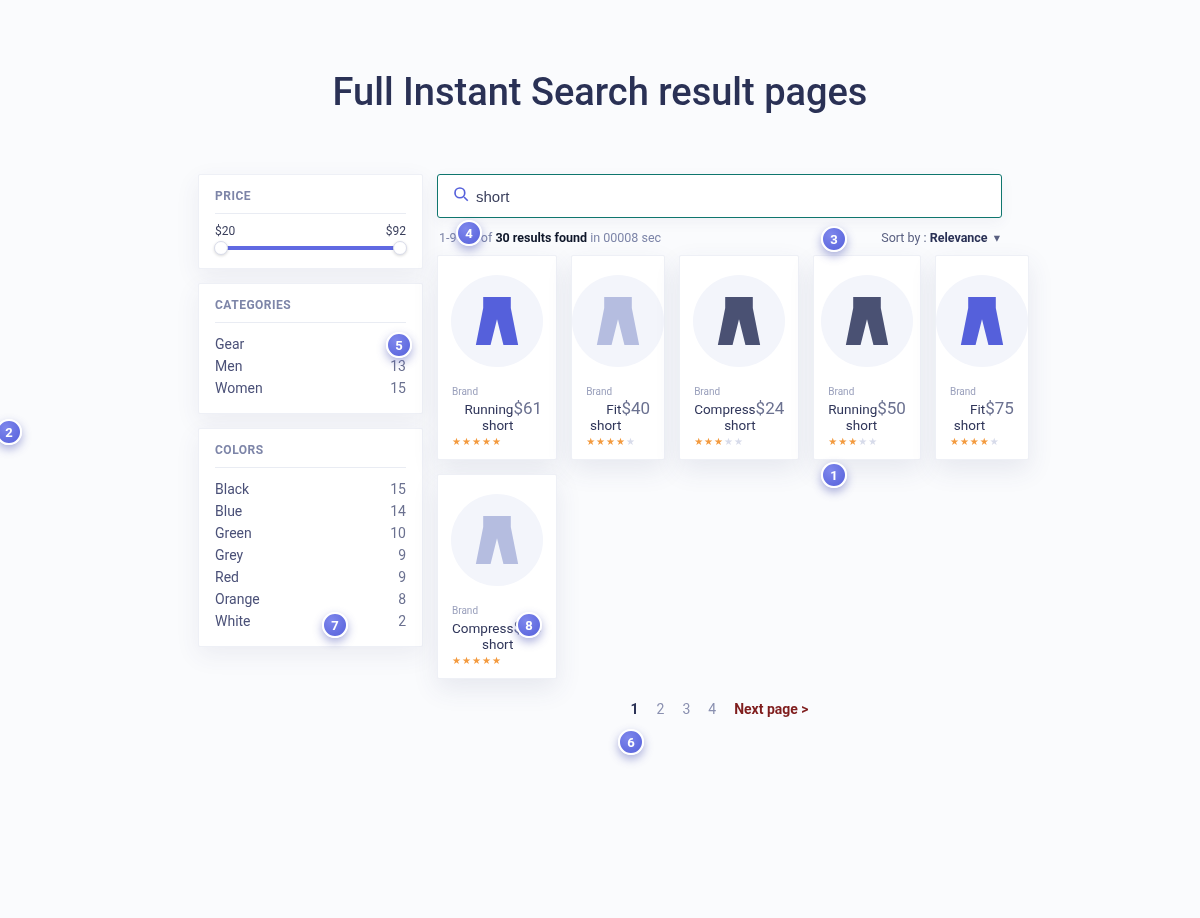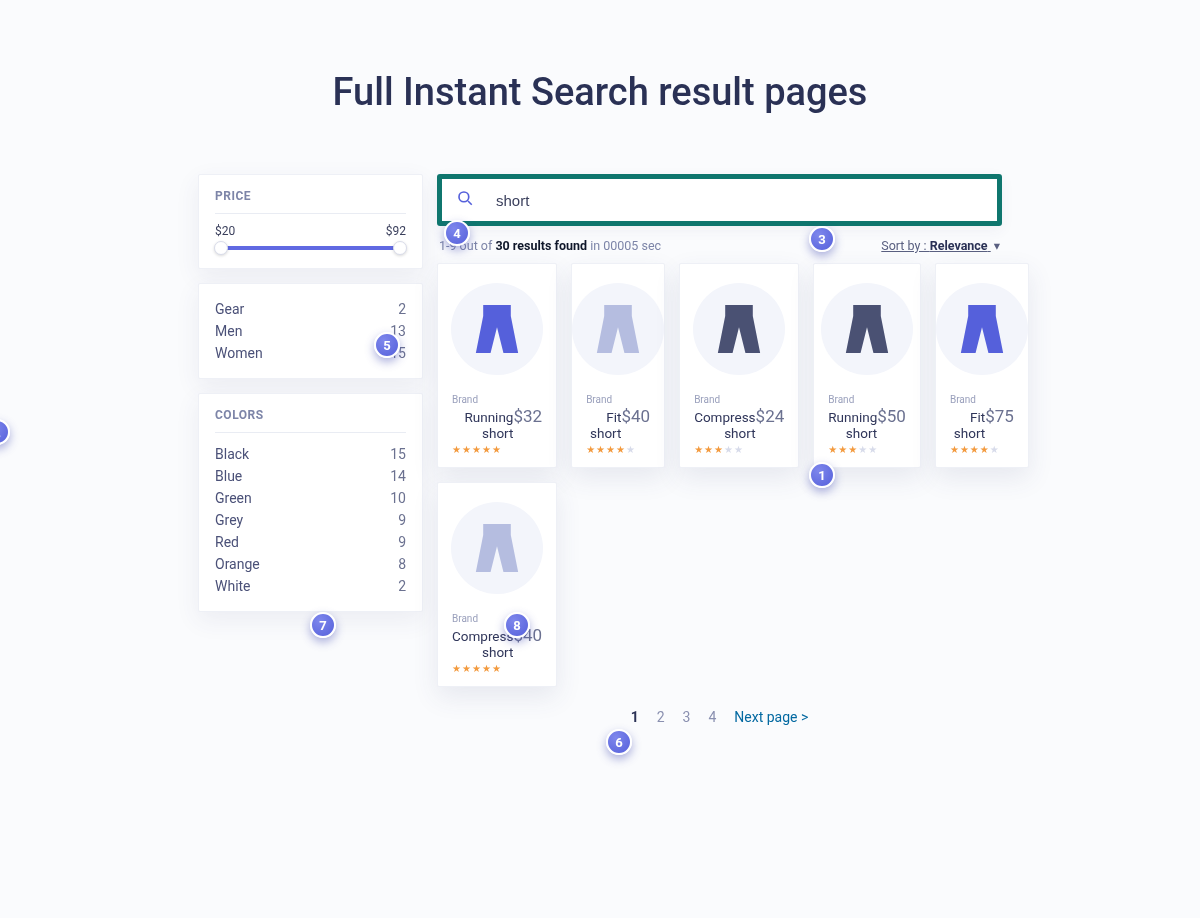"Full Instant Search result pages" .wrapper { padding: 70px 4px 0 -> 70px 16px 0 }
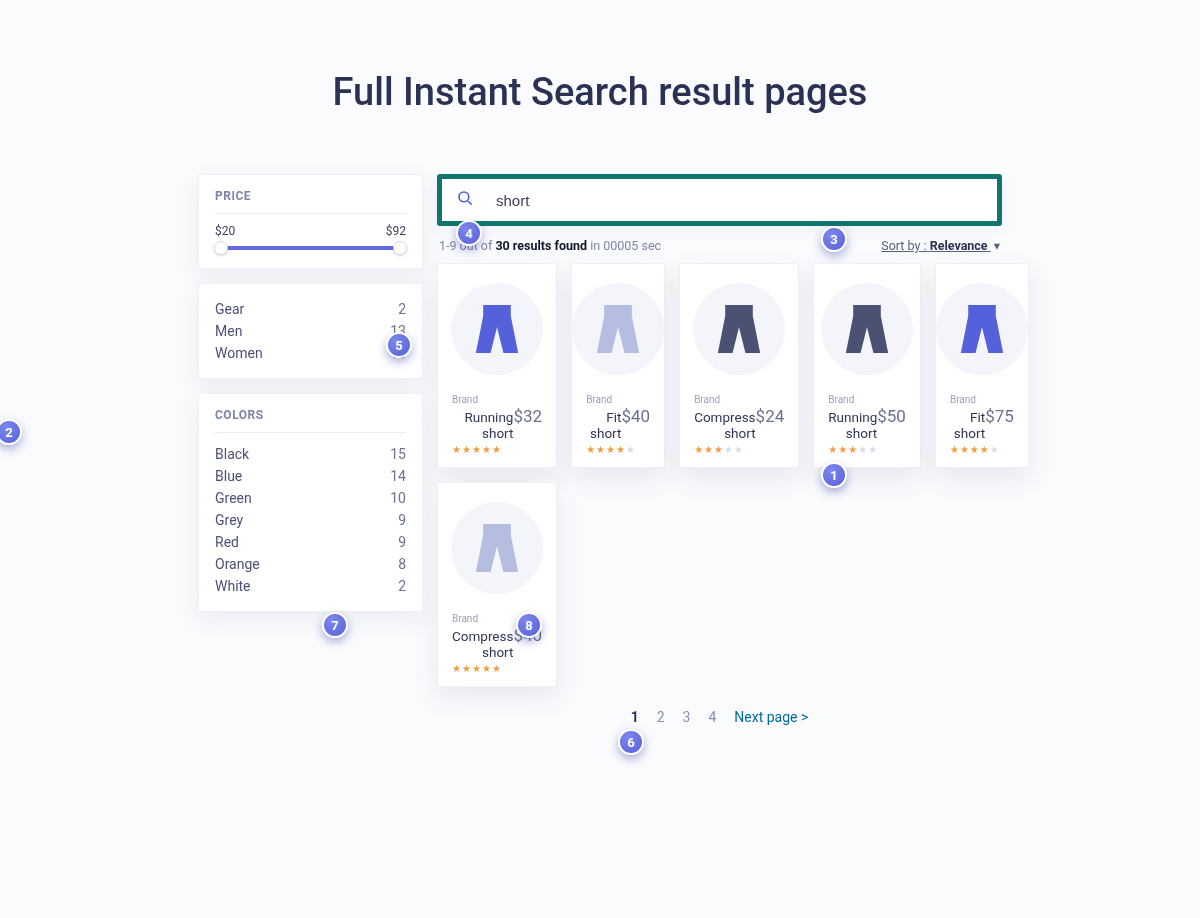"short" .search-bar { border: 5px solid #0f766e -> 1px solid #0f766e; gap: 22px -> 6px }
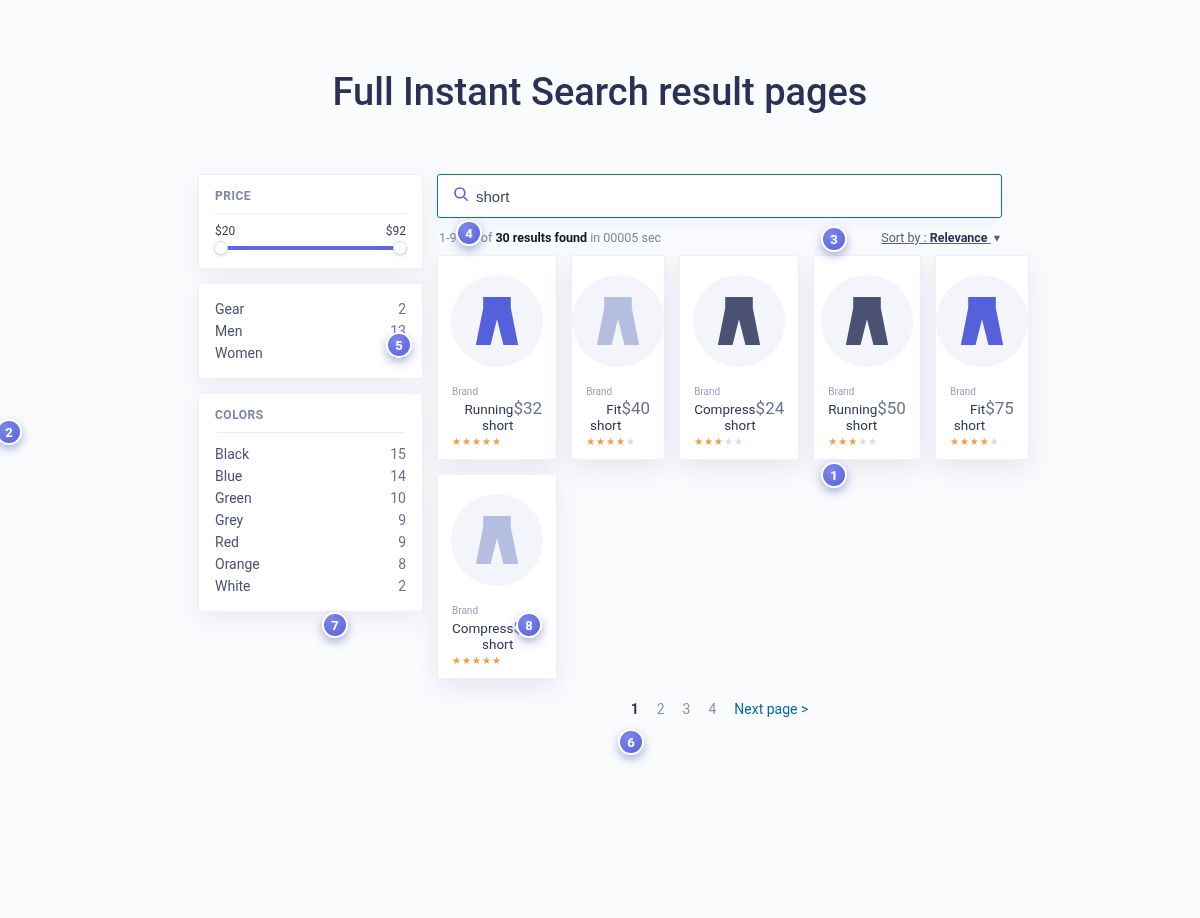"in 00005 sec" span { text: 00005 -> 00008 }
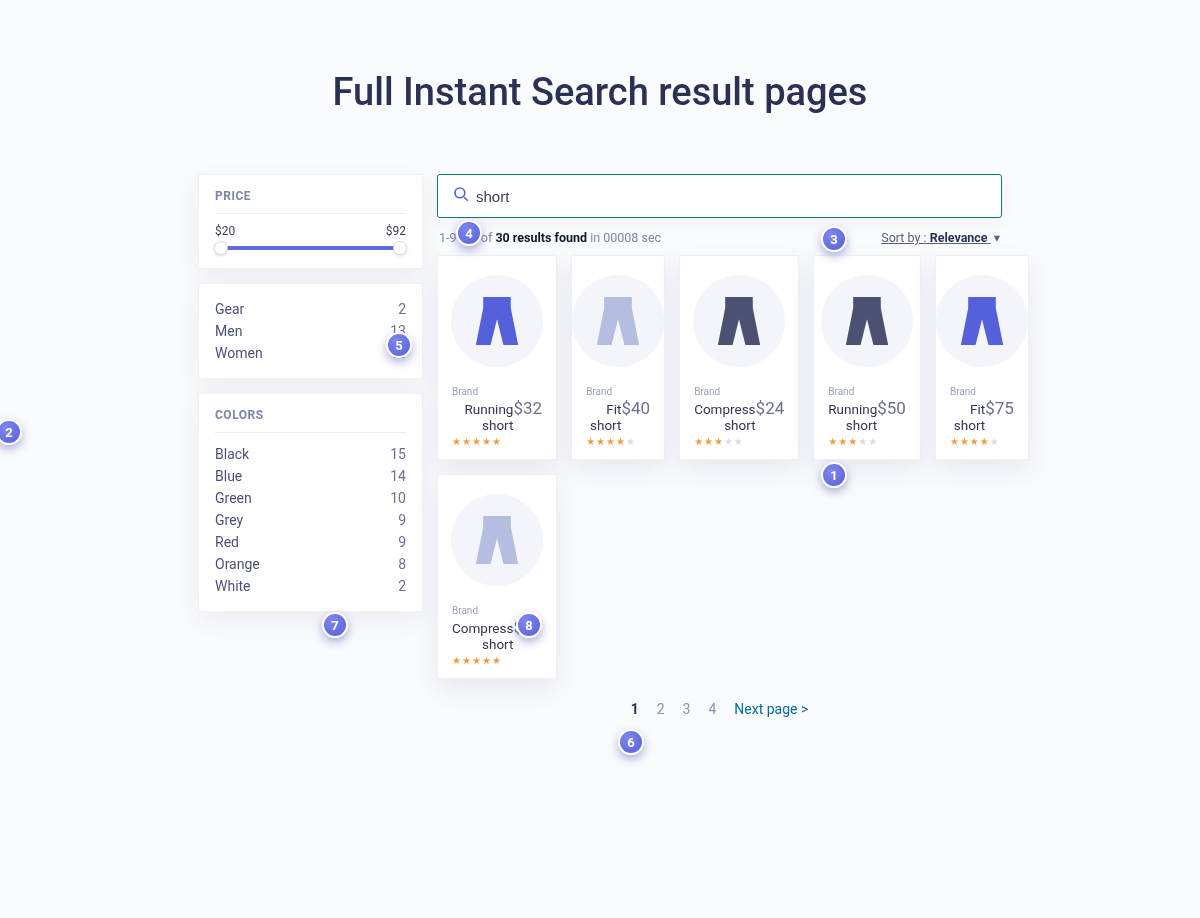"Sort by : Relevance ▾" .sort { text-decoration: underline -> none }
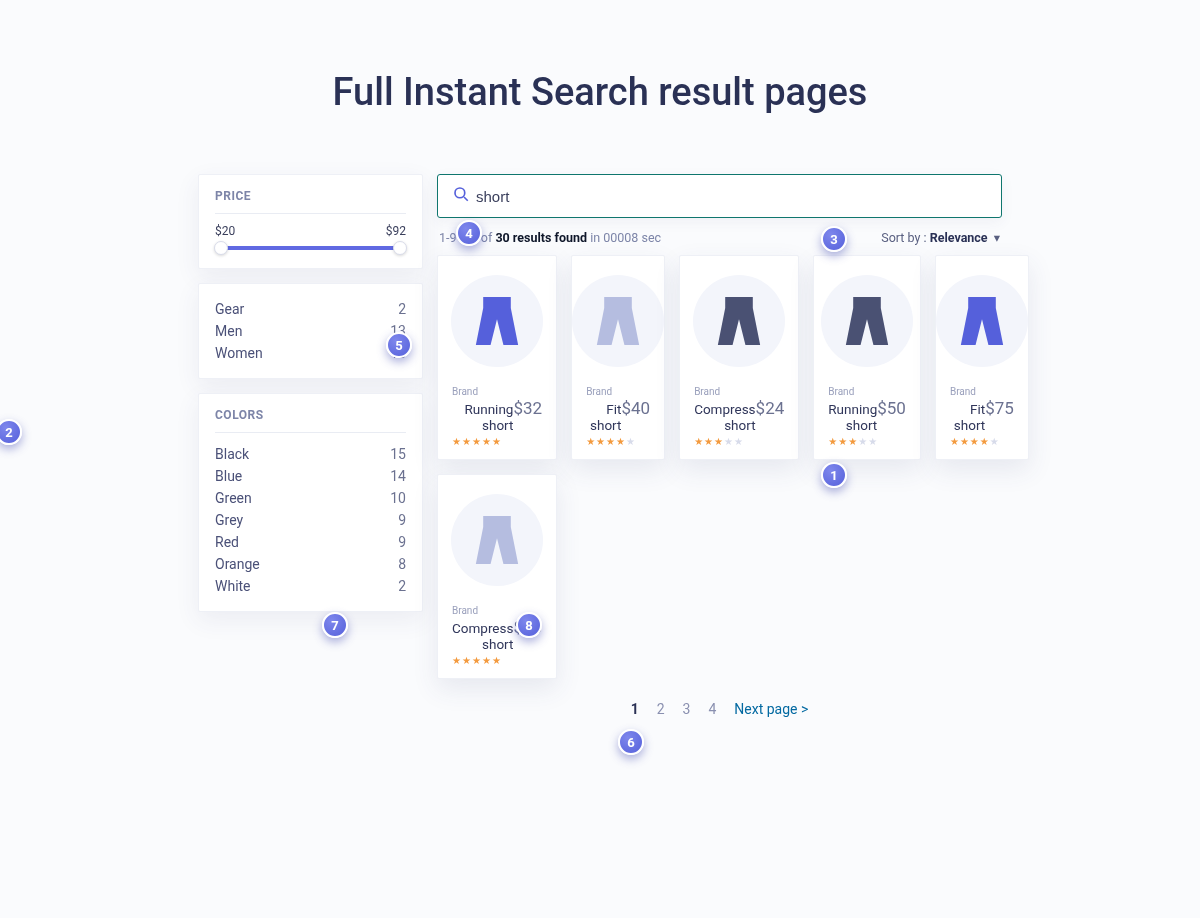"CATEGORIES" div.panel-title { html: none -> <div>CATEGORIES</div> }
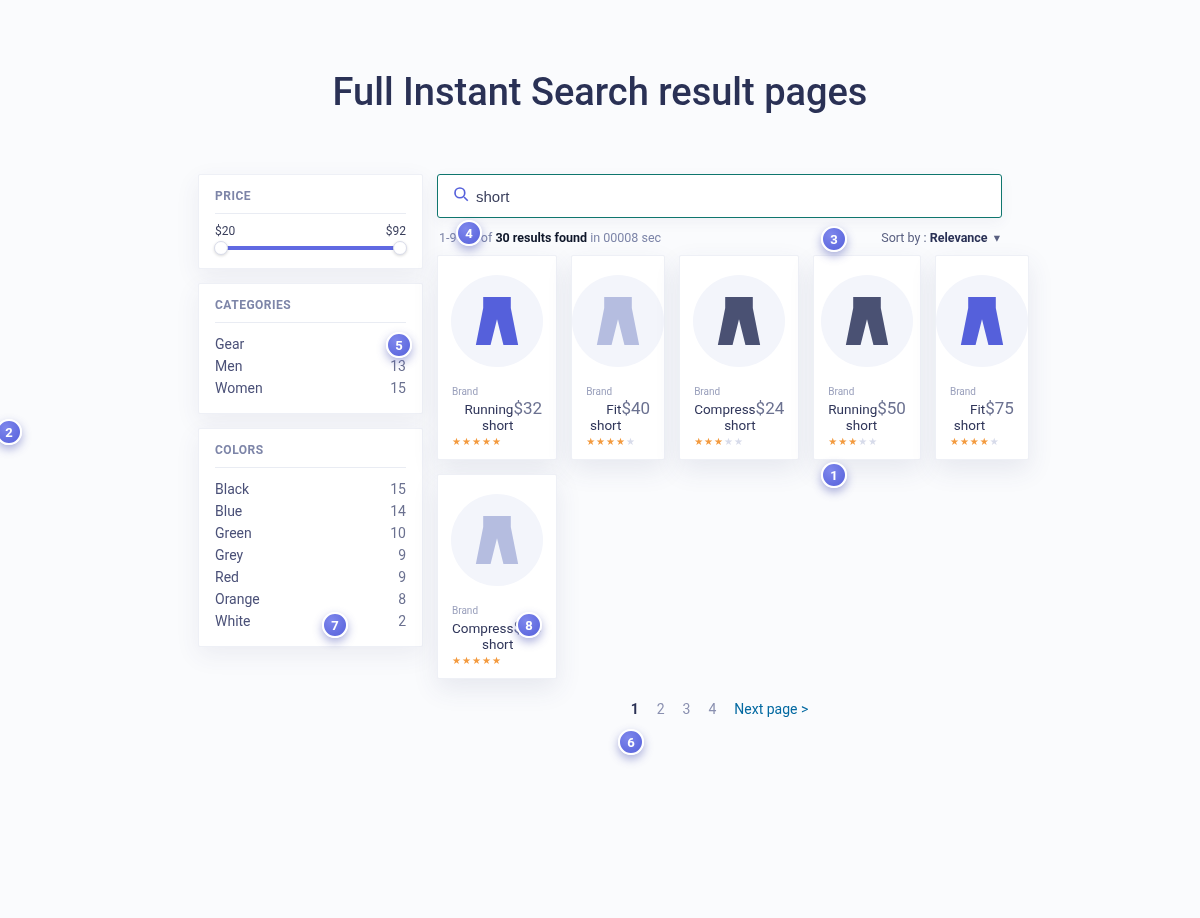"$32" span.price { text: $32 -> $61 }
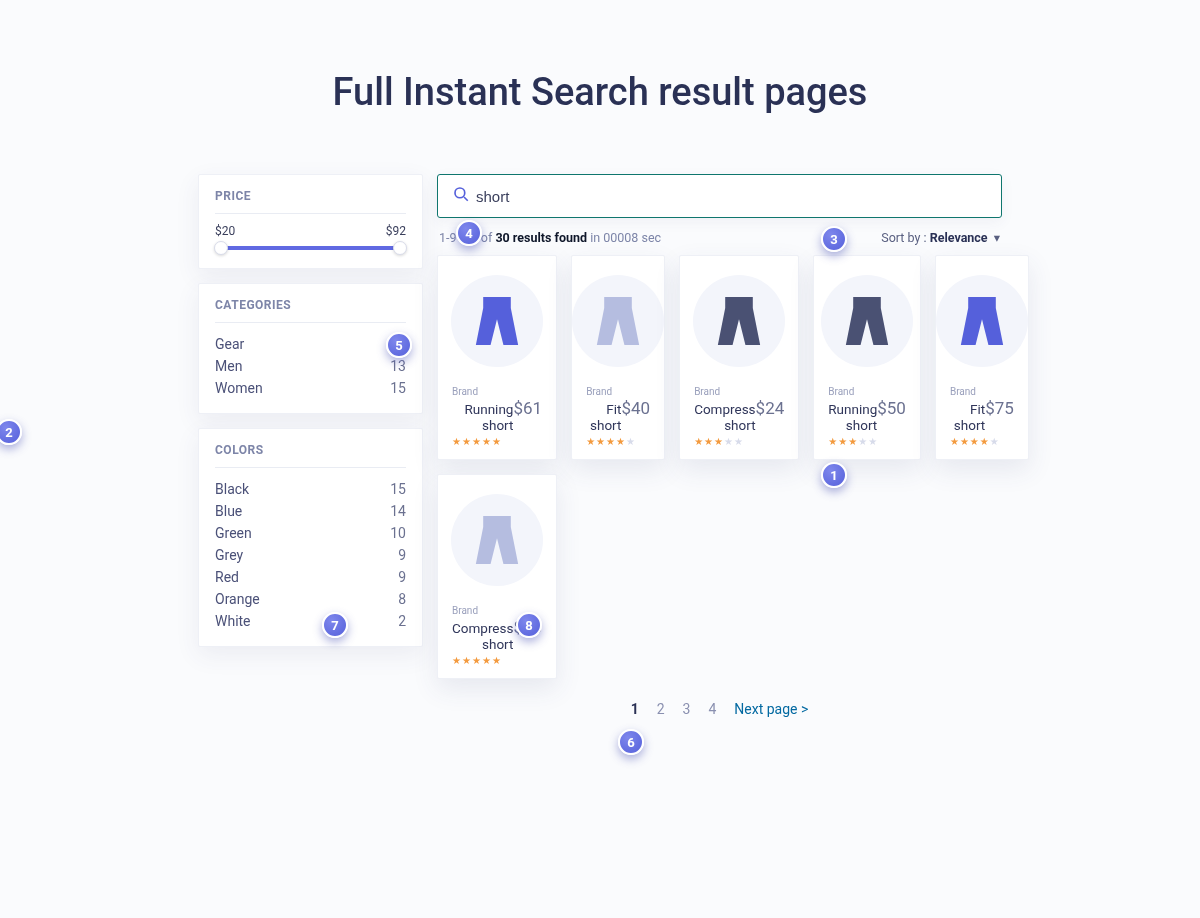"Next page >" .pagination .next { color: #0369a1 -> #7f1d1d; font-weight: 400 -> 700 }
